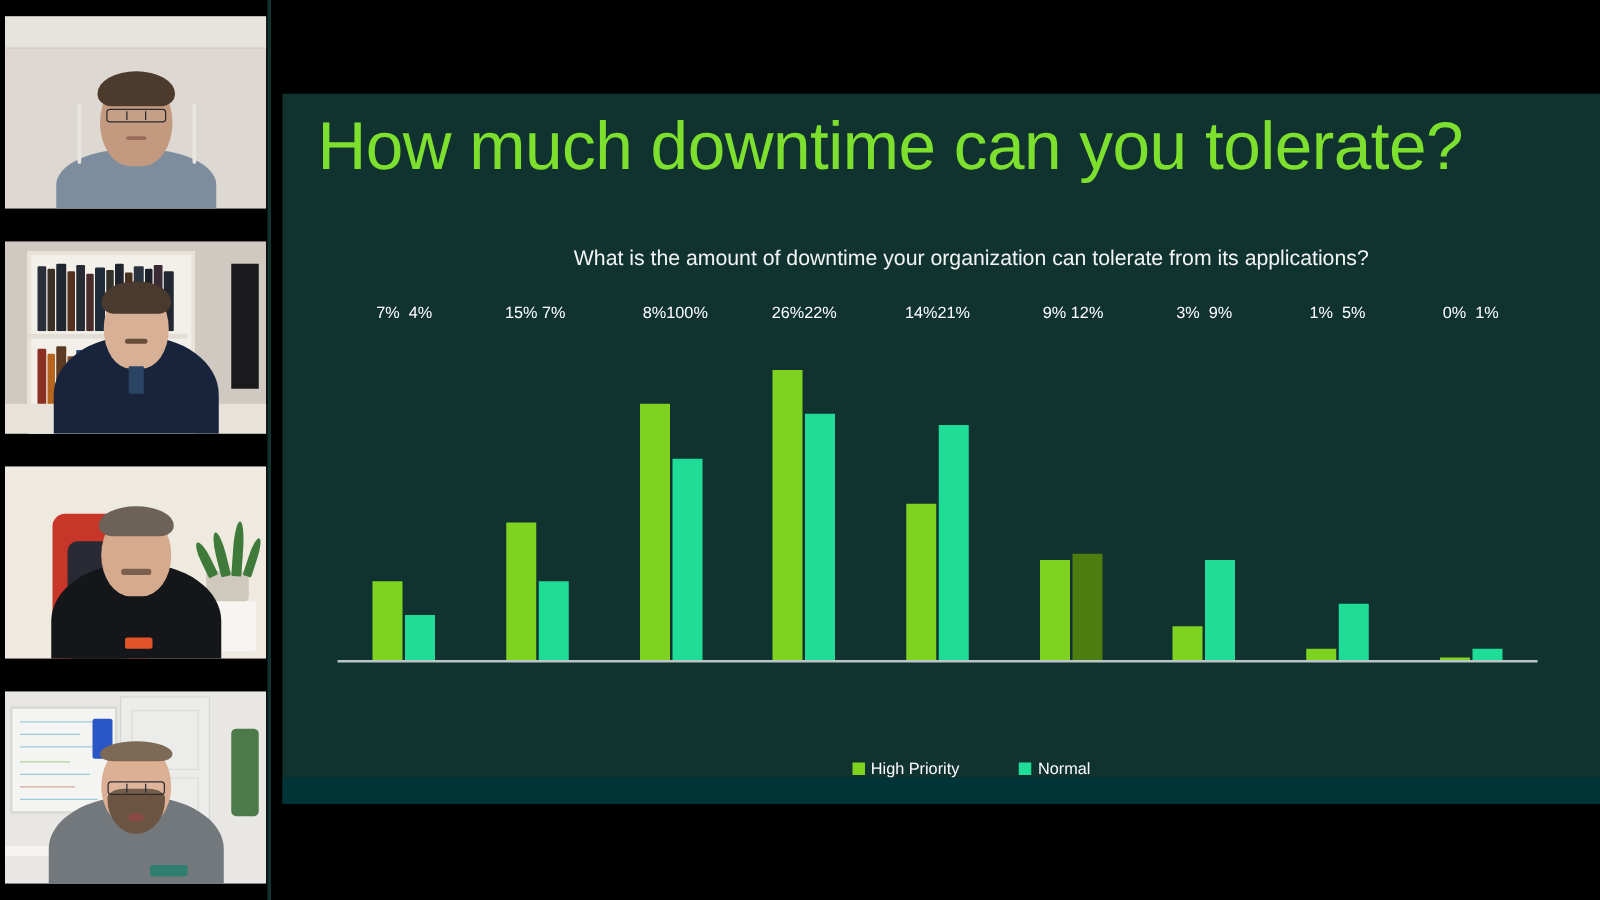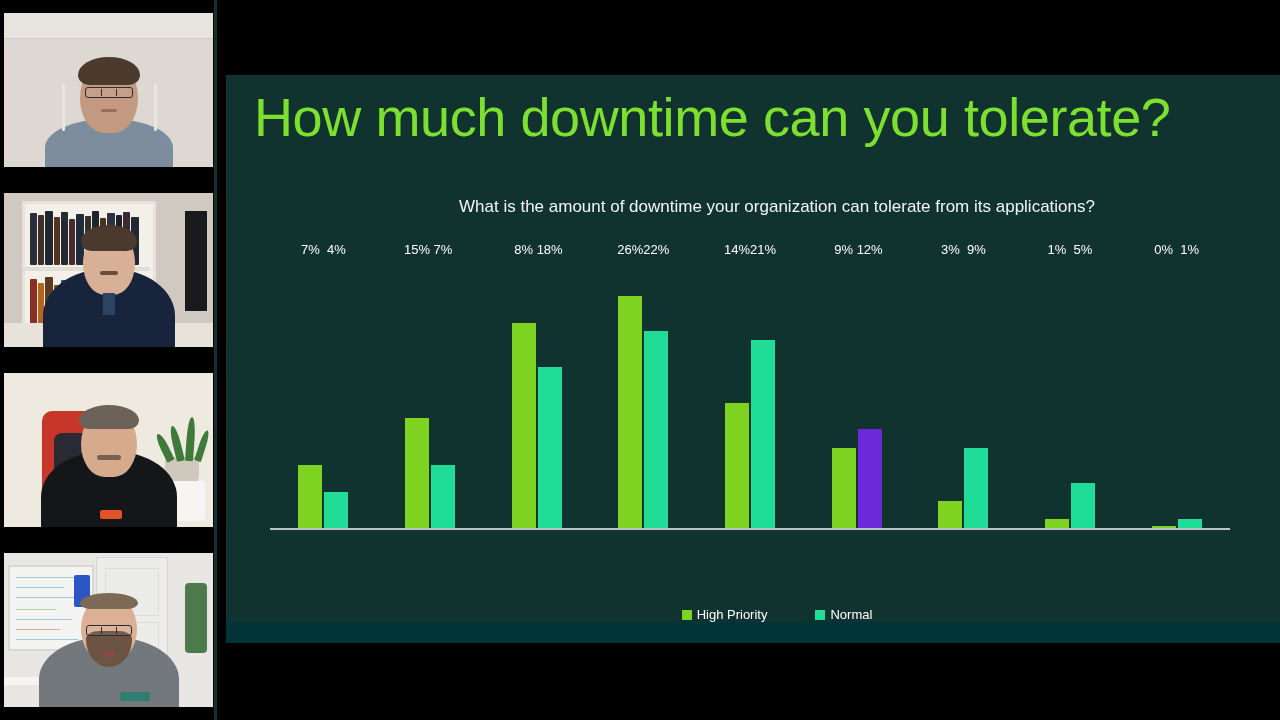"18%" span.bar-label { text: 18% -> 100% }
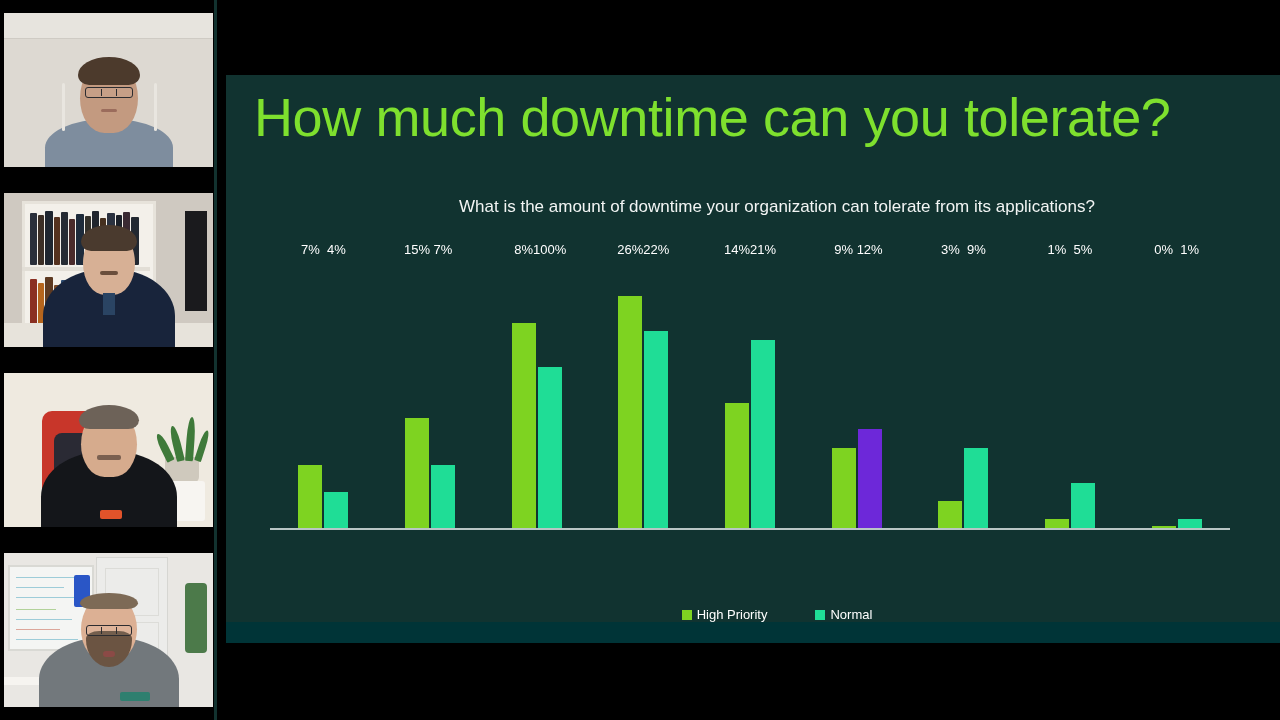"12%" div.bar { background: #6d28d9 -> #4d7c0f; height: 99px -> 85px }
